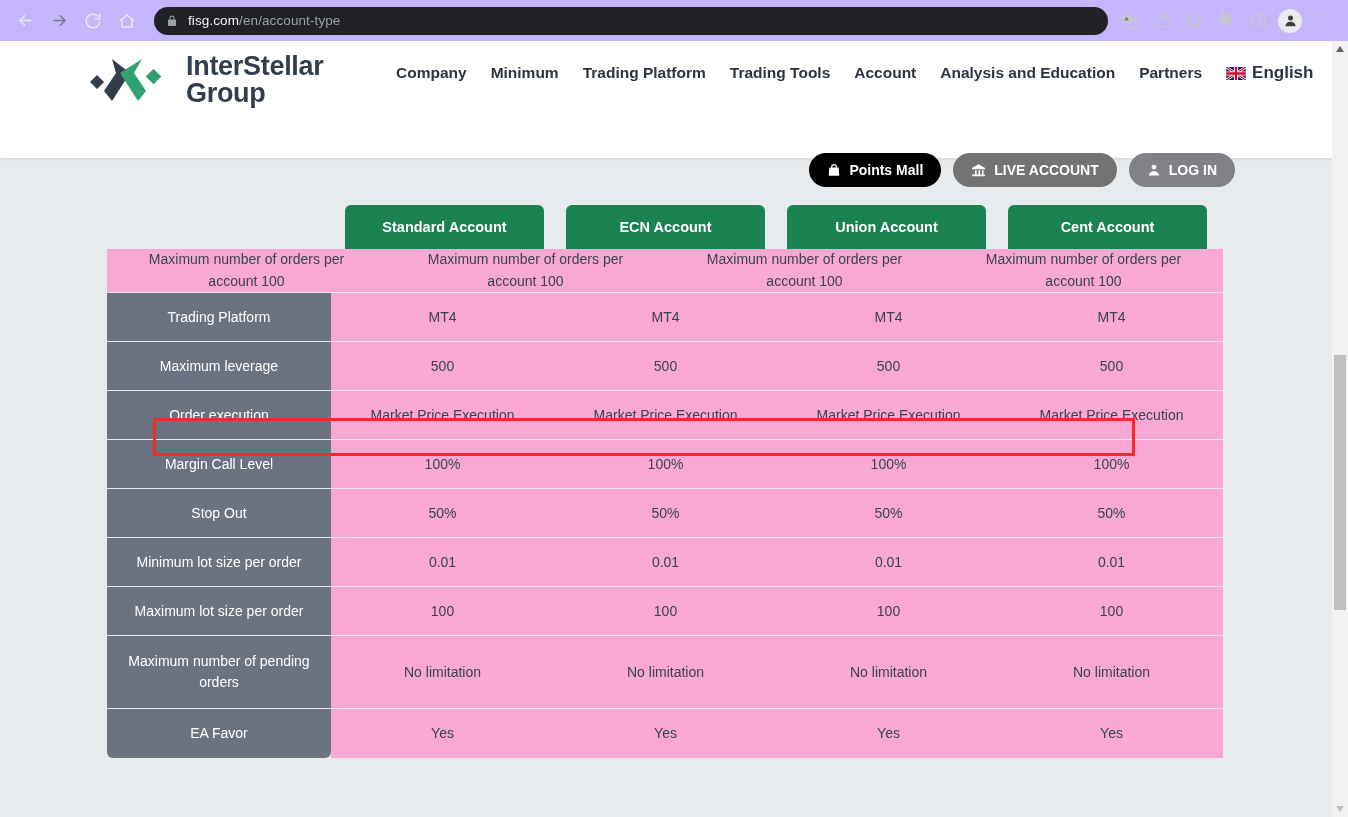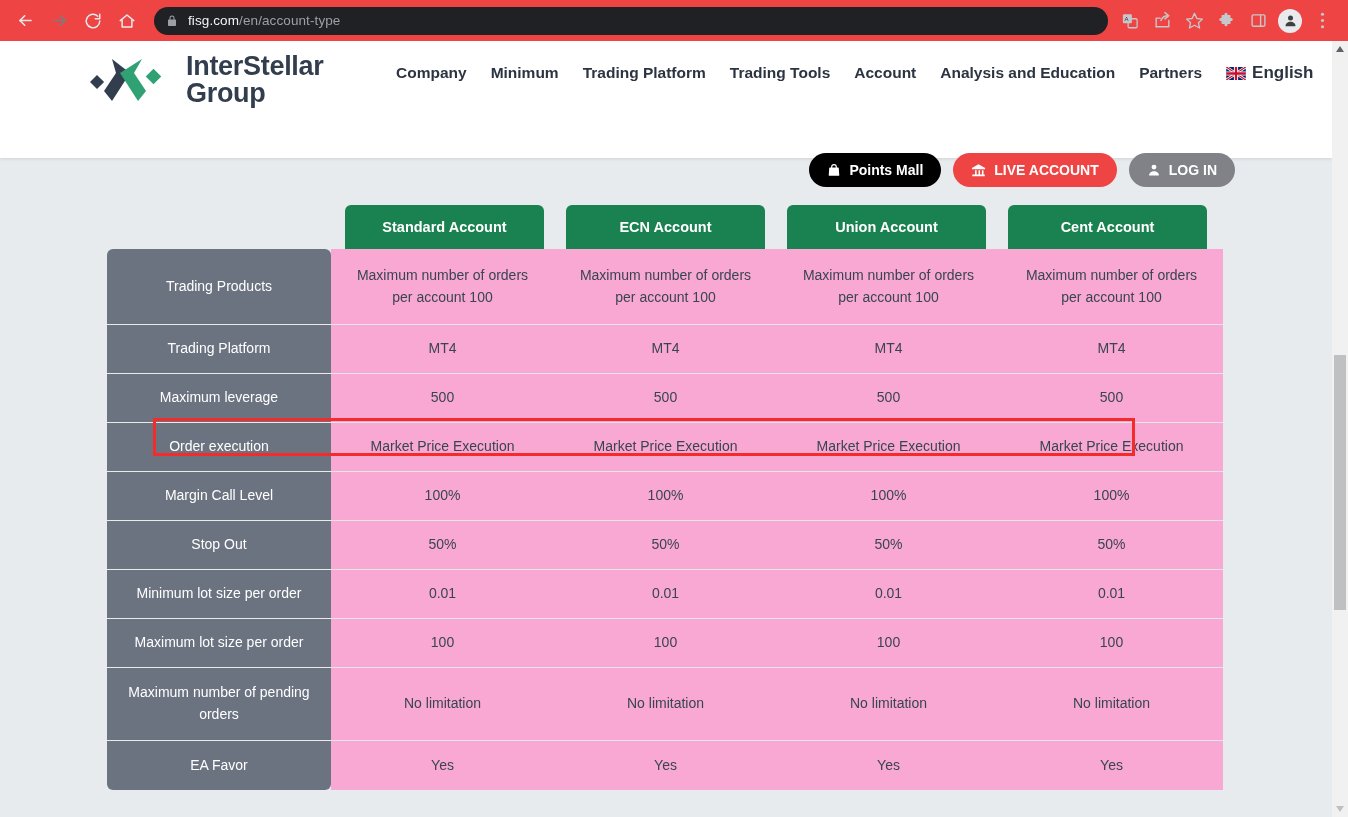"fisg.com/en/account-type" .browser-chrome { background: #ef4444 -> #c4b5fd }
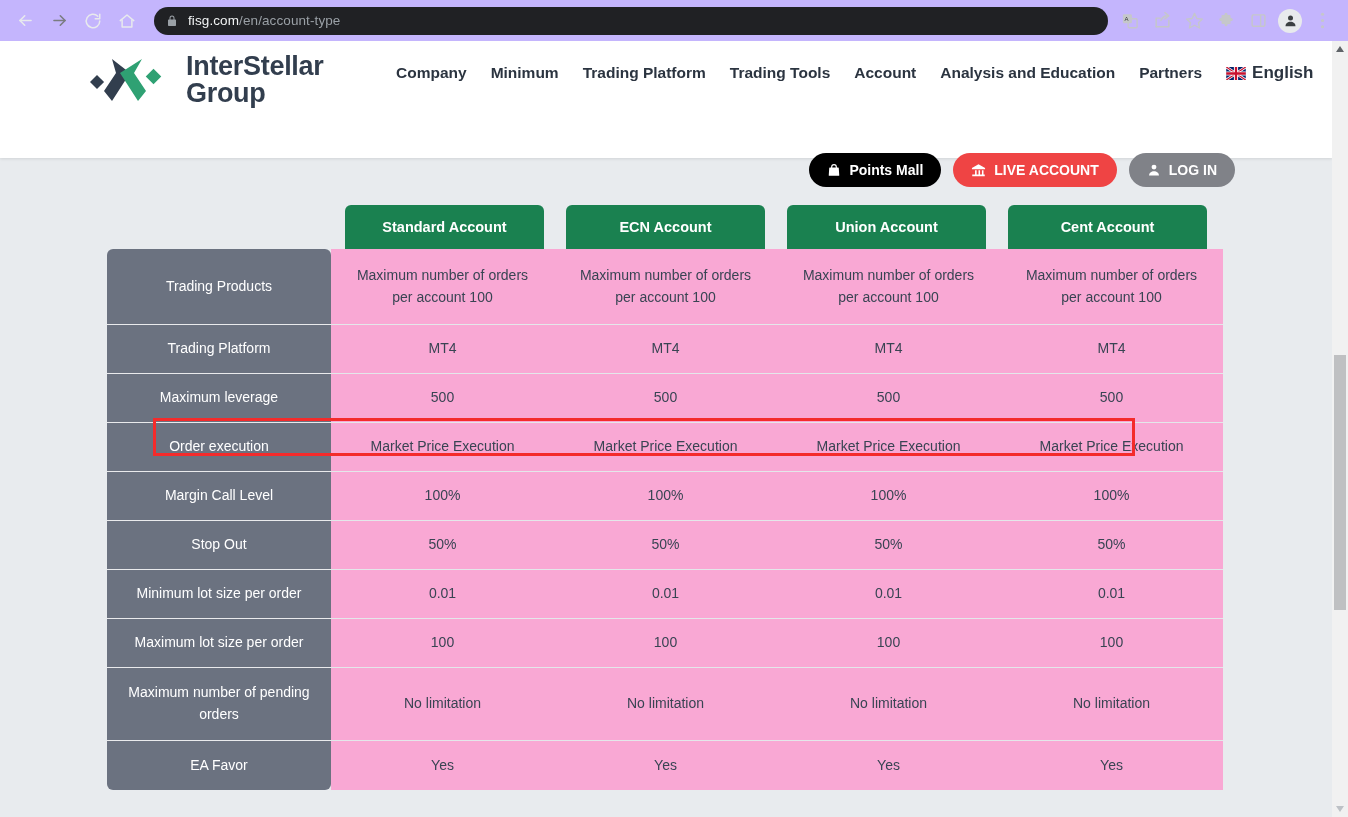"LIVE ACCOUNT" .pill-live { background: #ef4444 -> #737373 }
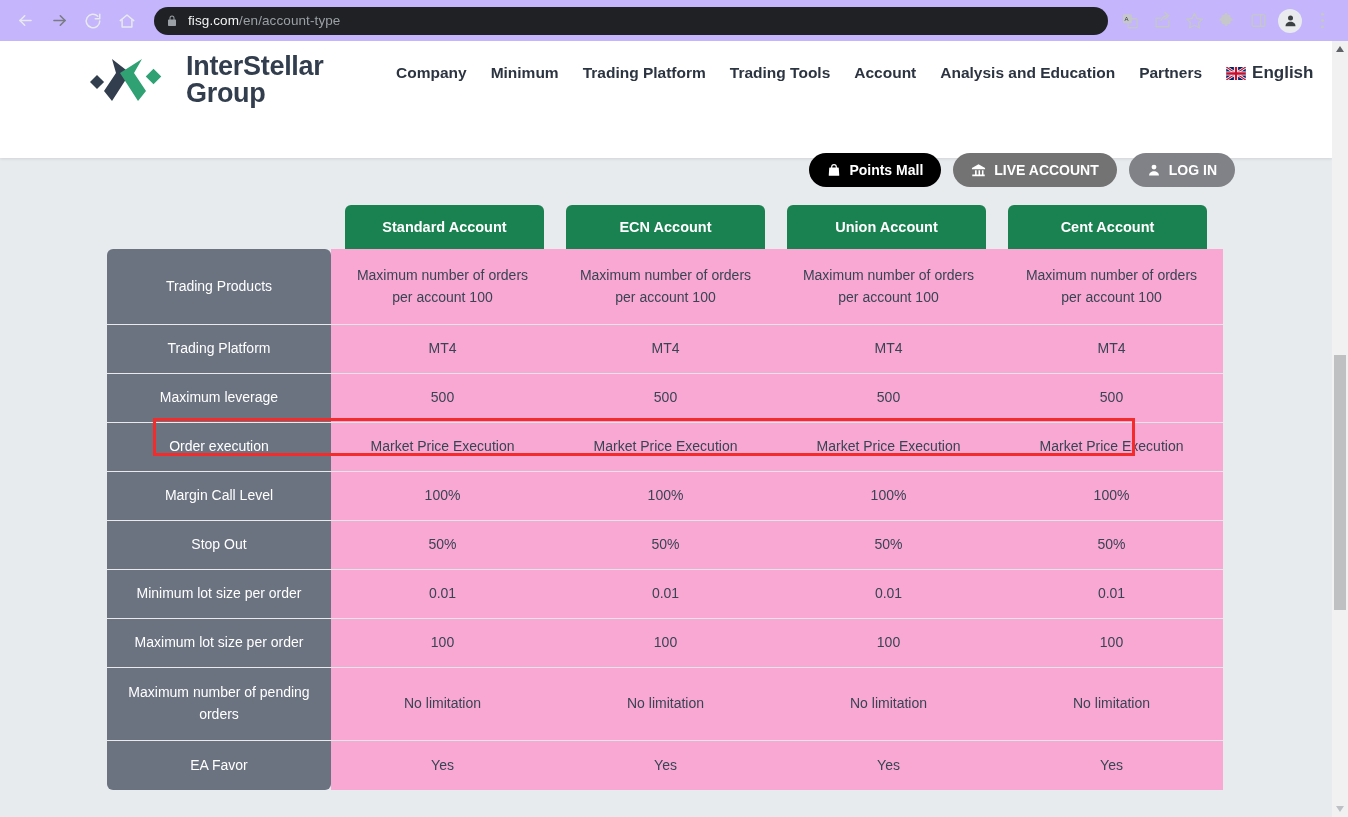"Trading Products" div.rowlabel { html: <div>Trading Products</div> -> none }
